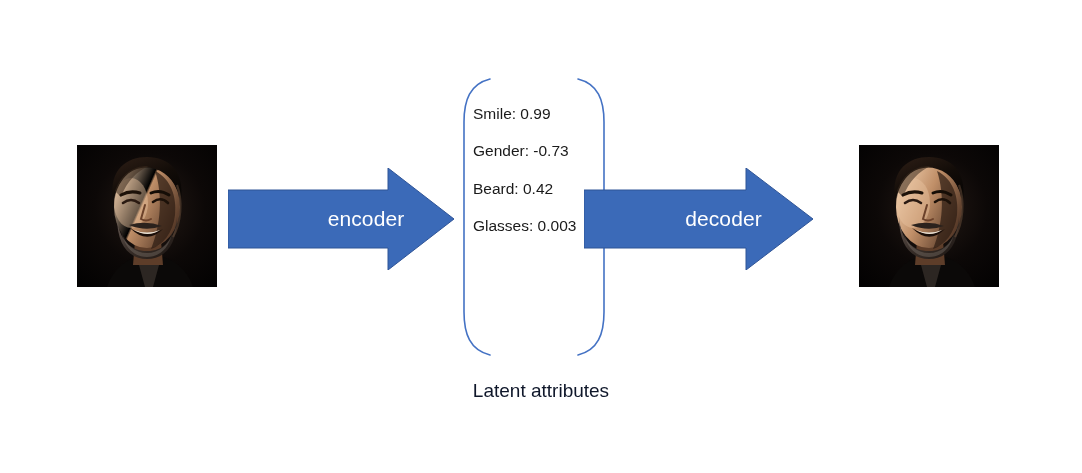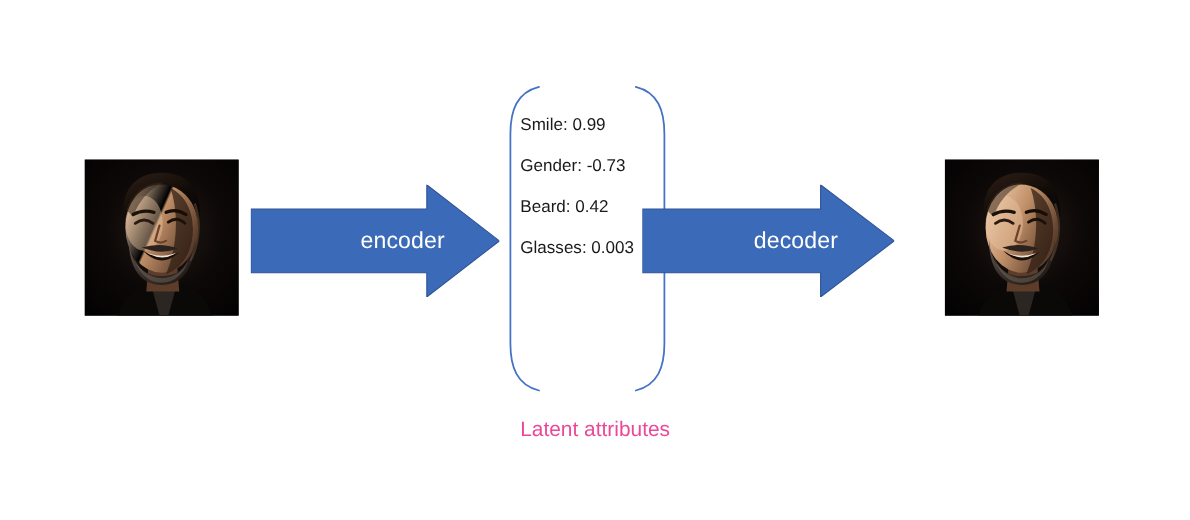"Latent attributes" .caption { color: #ec4899 -> #0f172a }
